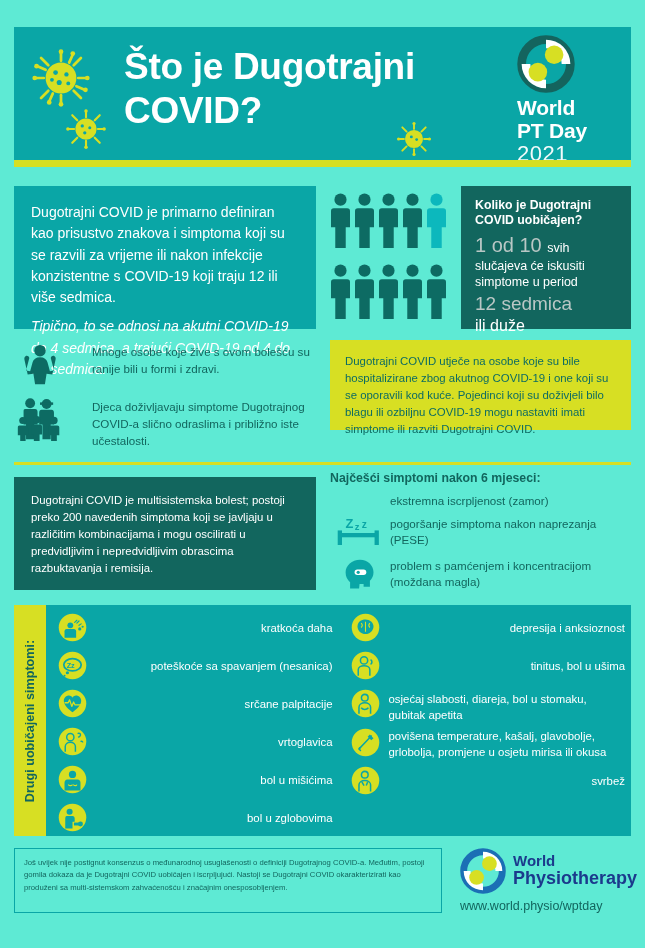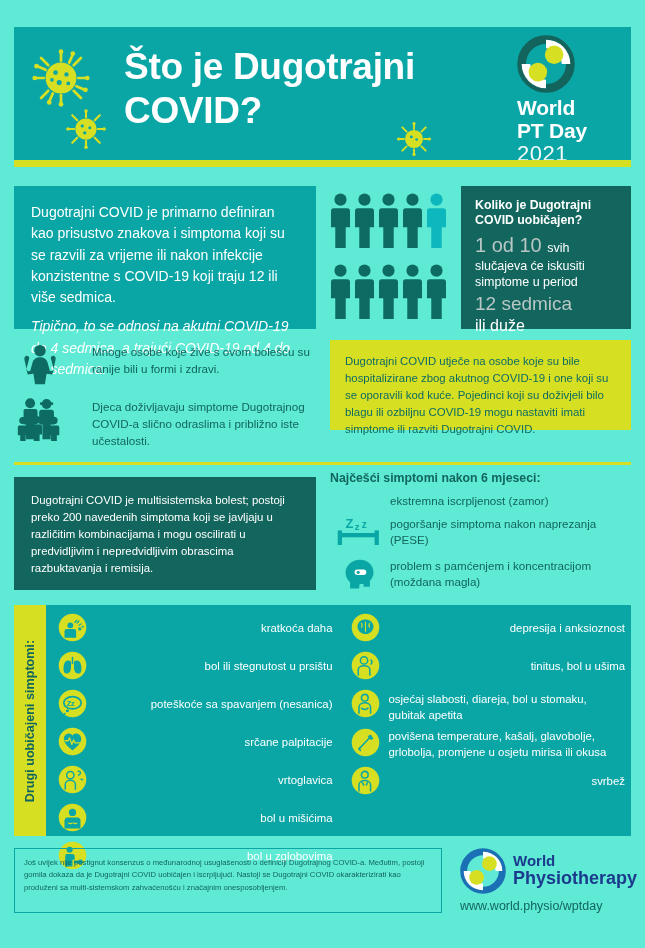"bol ili stegnutost u prsištu" div.sym-row { html: <div> <span> <svg> <circle></circle> <g> <rect></rect> <path></path> <path></path> </g> </svg> </span> <span>bol ili stegnutost u prsištu</span> </div> -> none }
